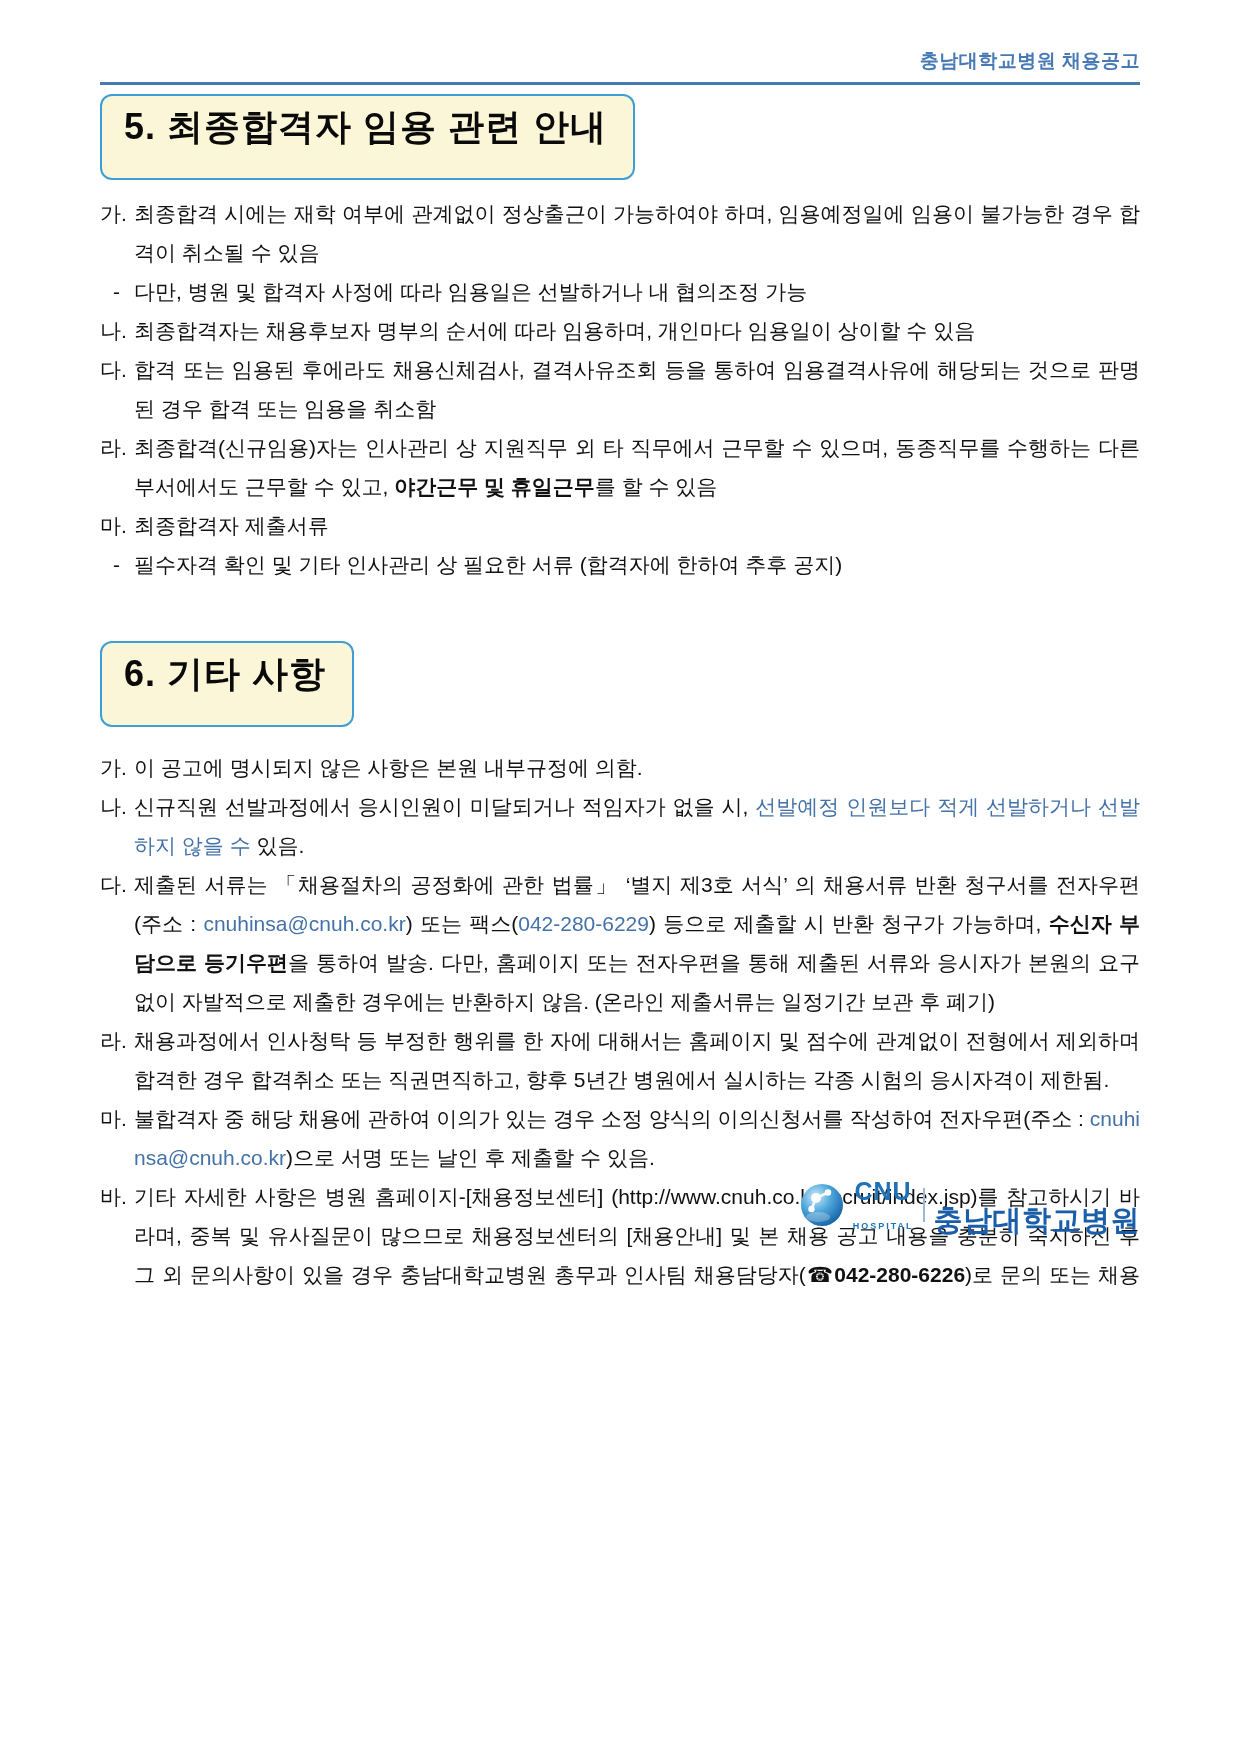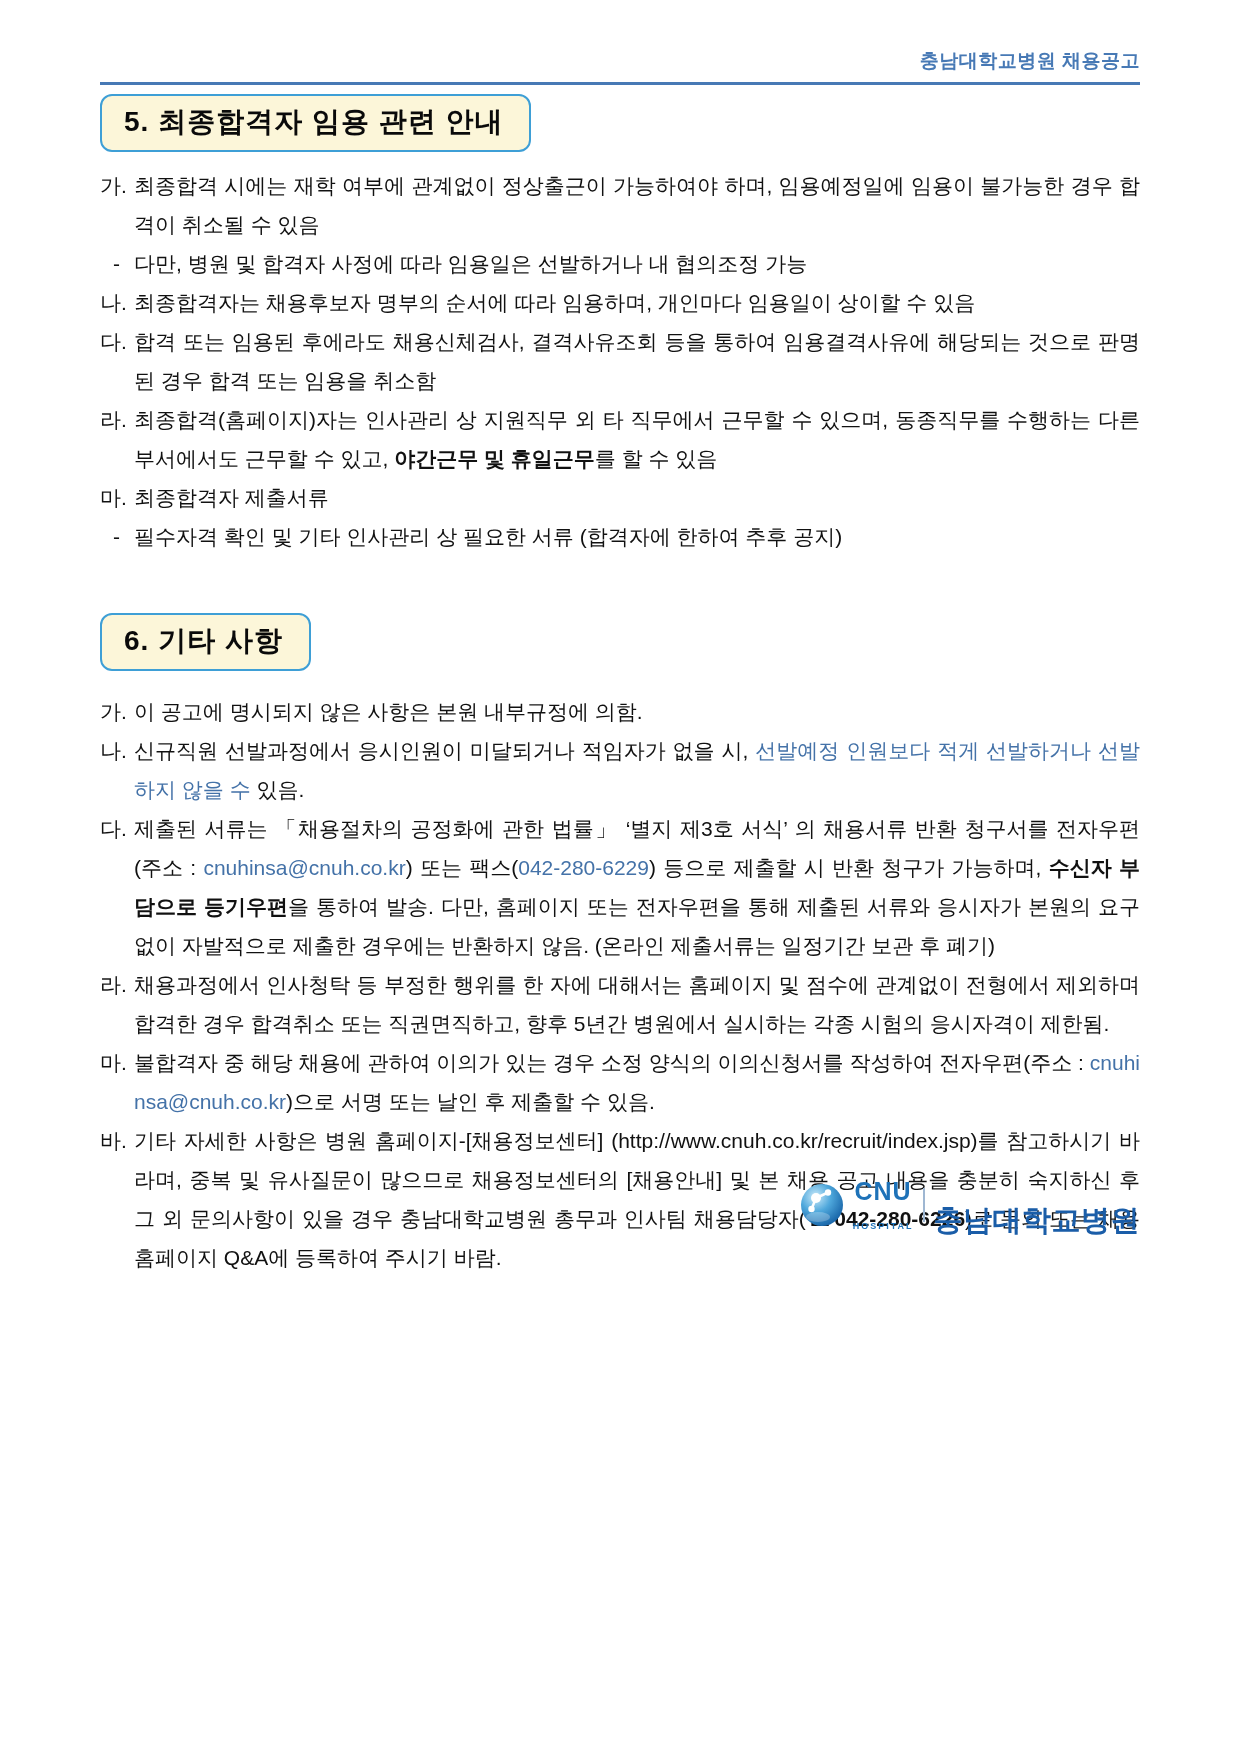"5. 최종합격자 임용 관련 안내" .sec-box { font-size: 28px -> 36px; padding: 7px 26px 9px 22px -> 7px 26px 26px 22px }
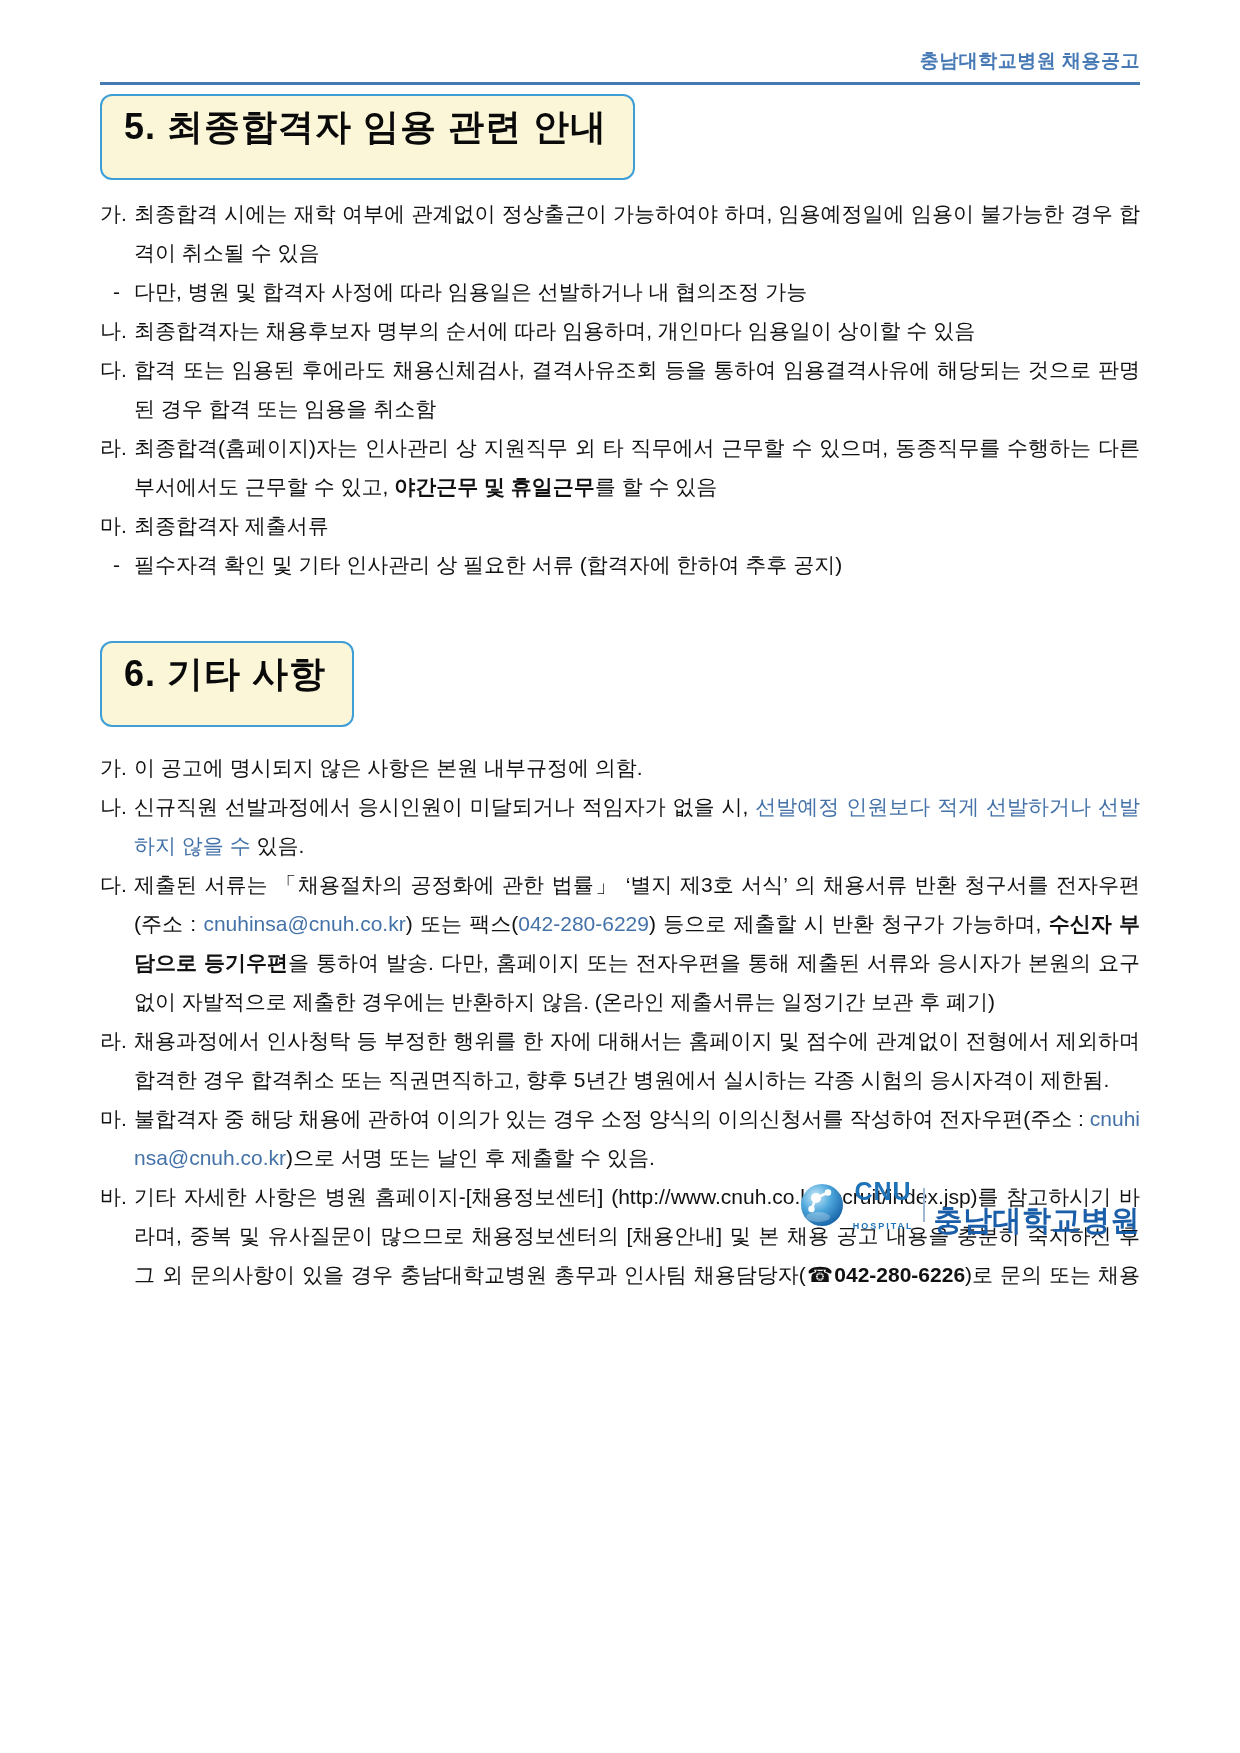"최종합격(홈페이지)자는 인사관리 상 지원직무 외" span { text: 홈페이지 -> 신규임용 }
